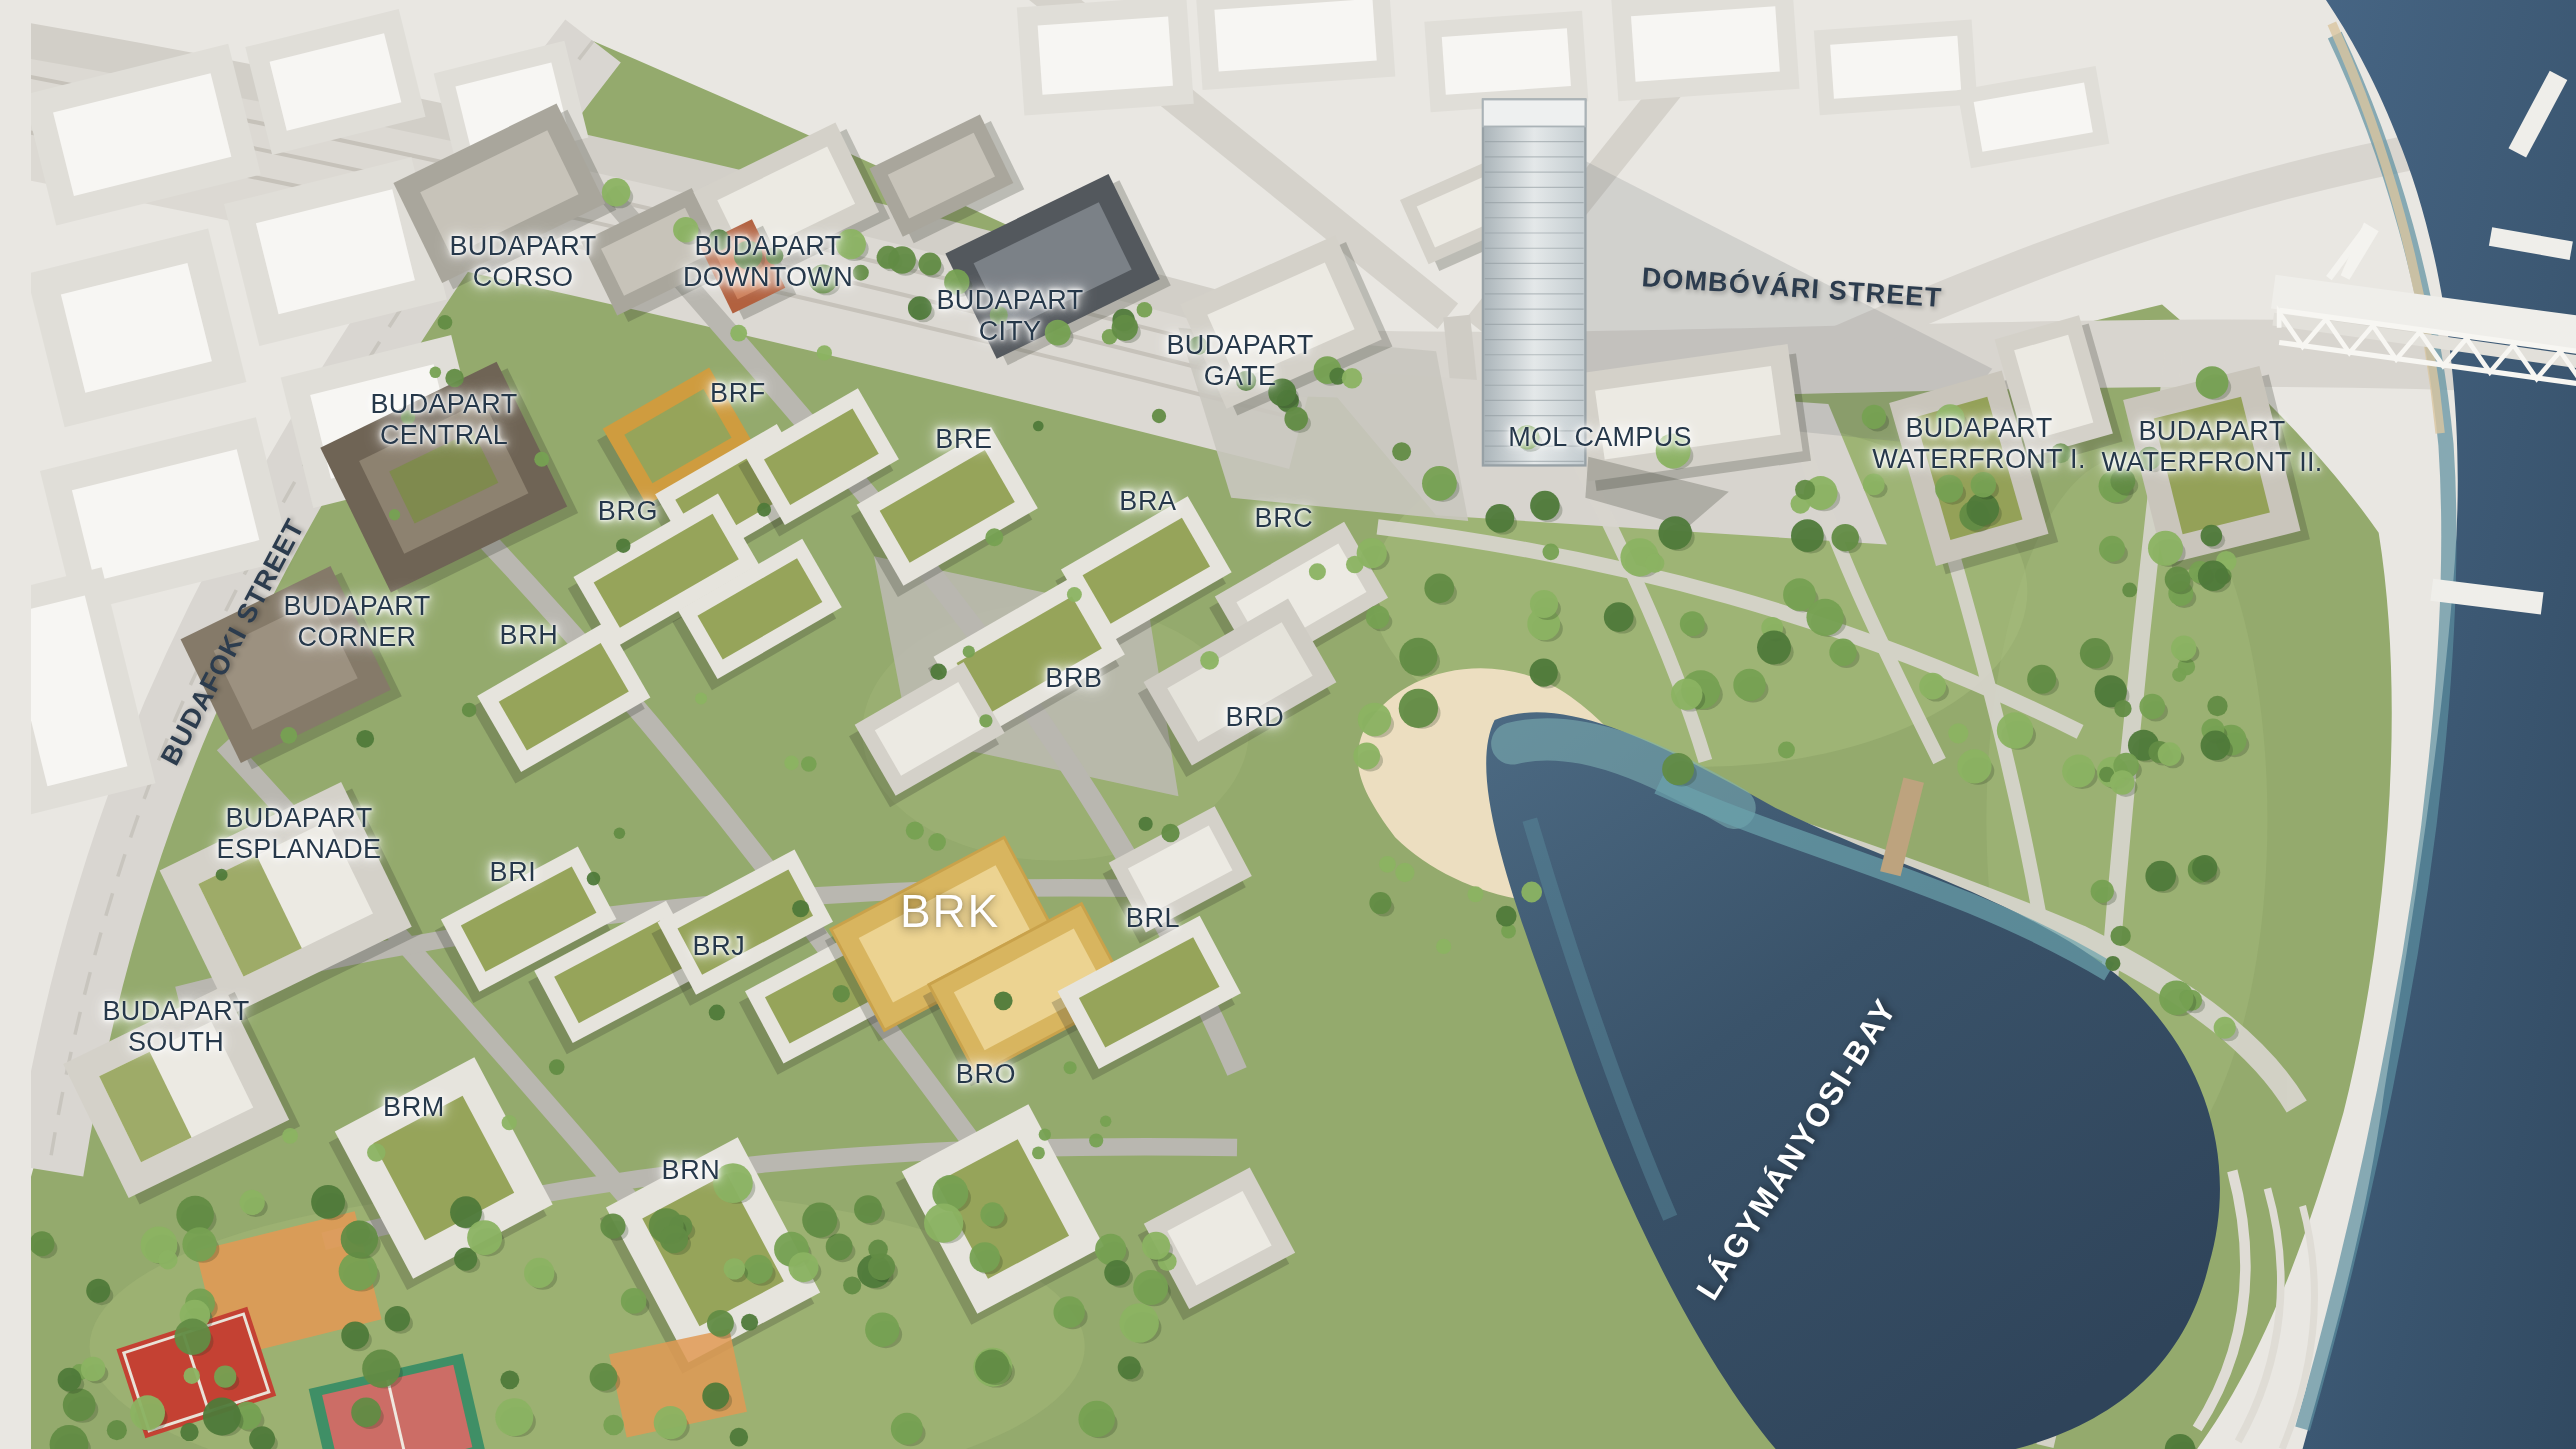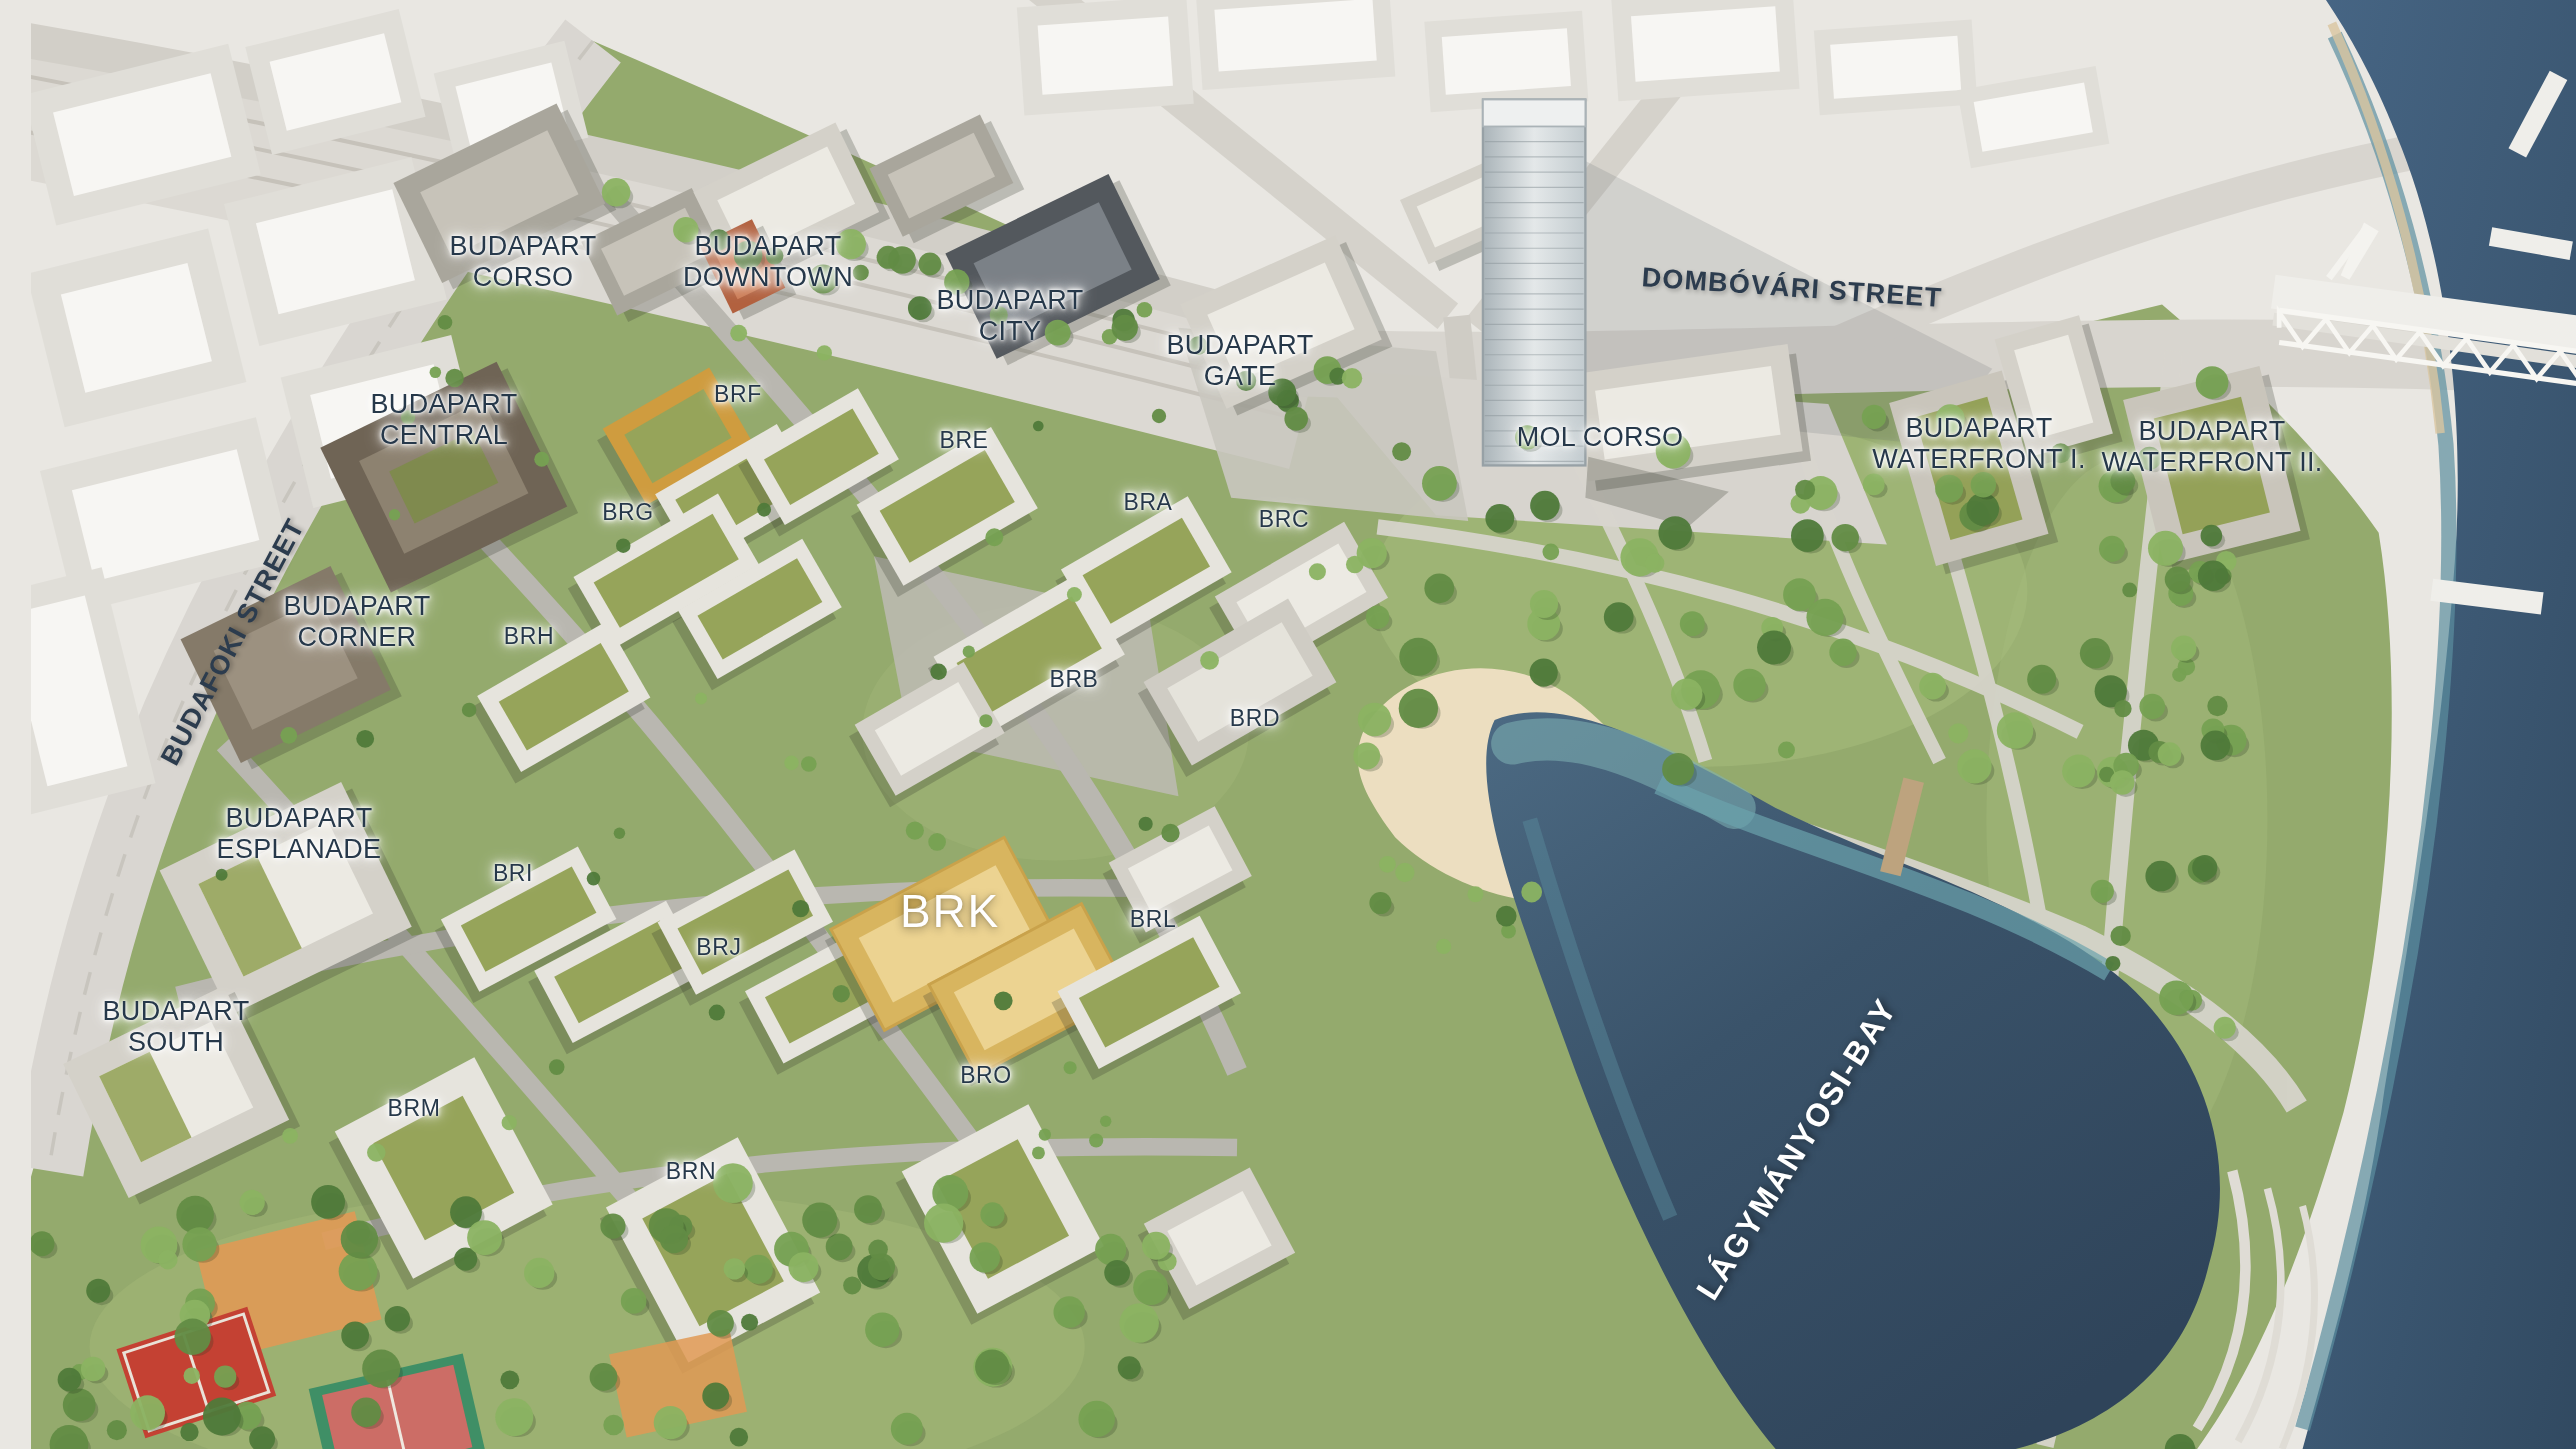"BRF" .code { font-size: 23px -> 27px }
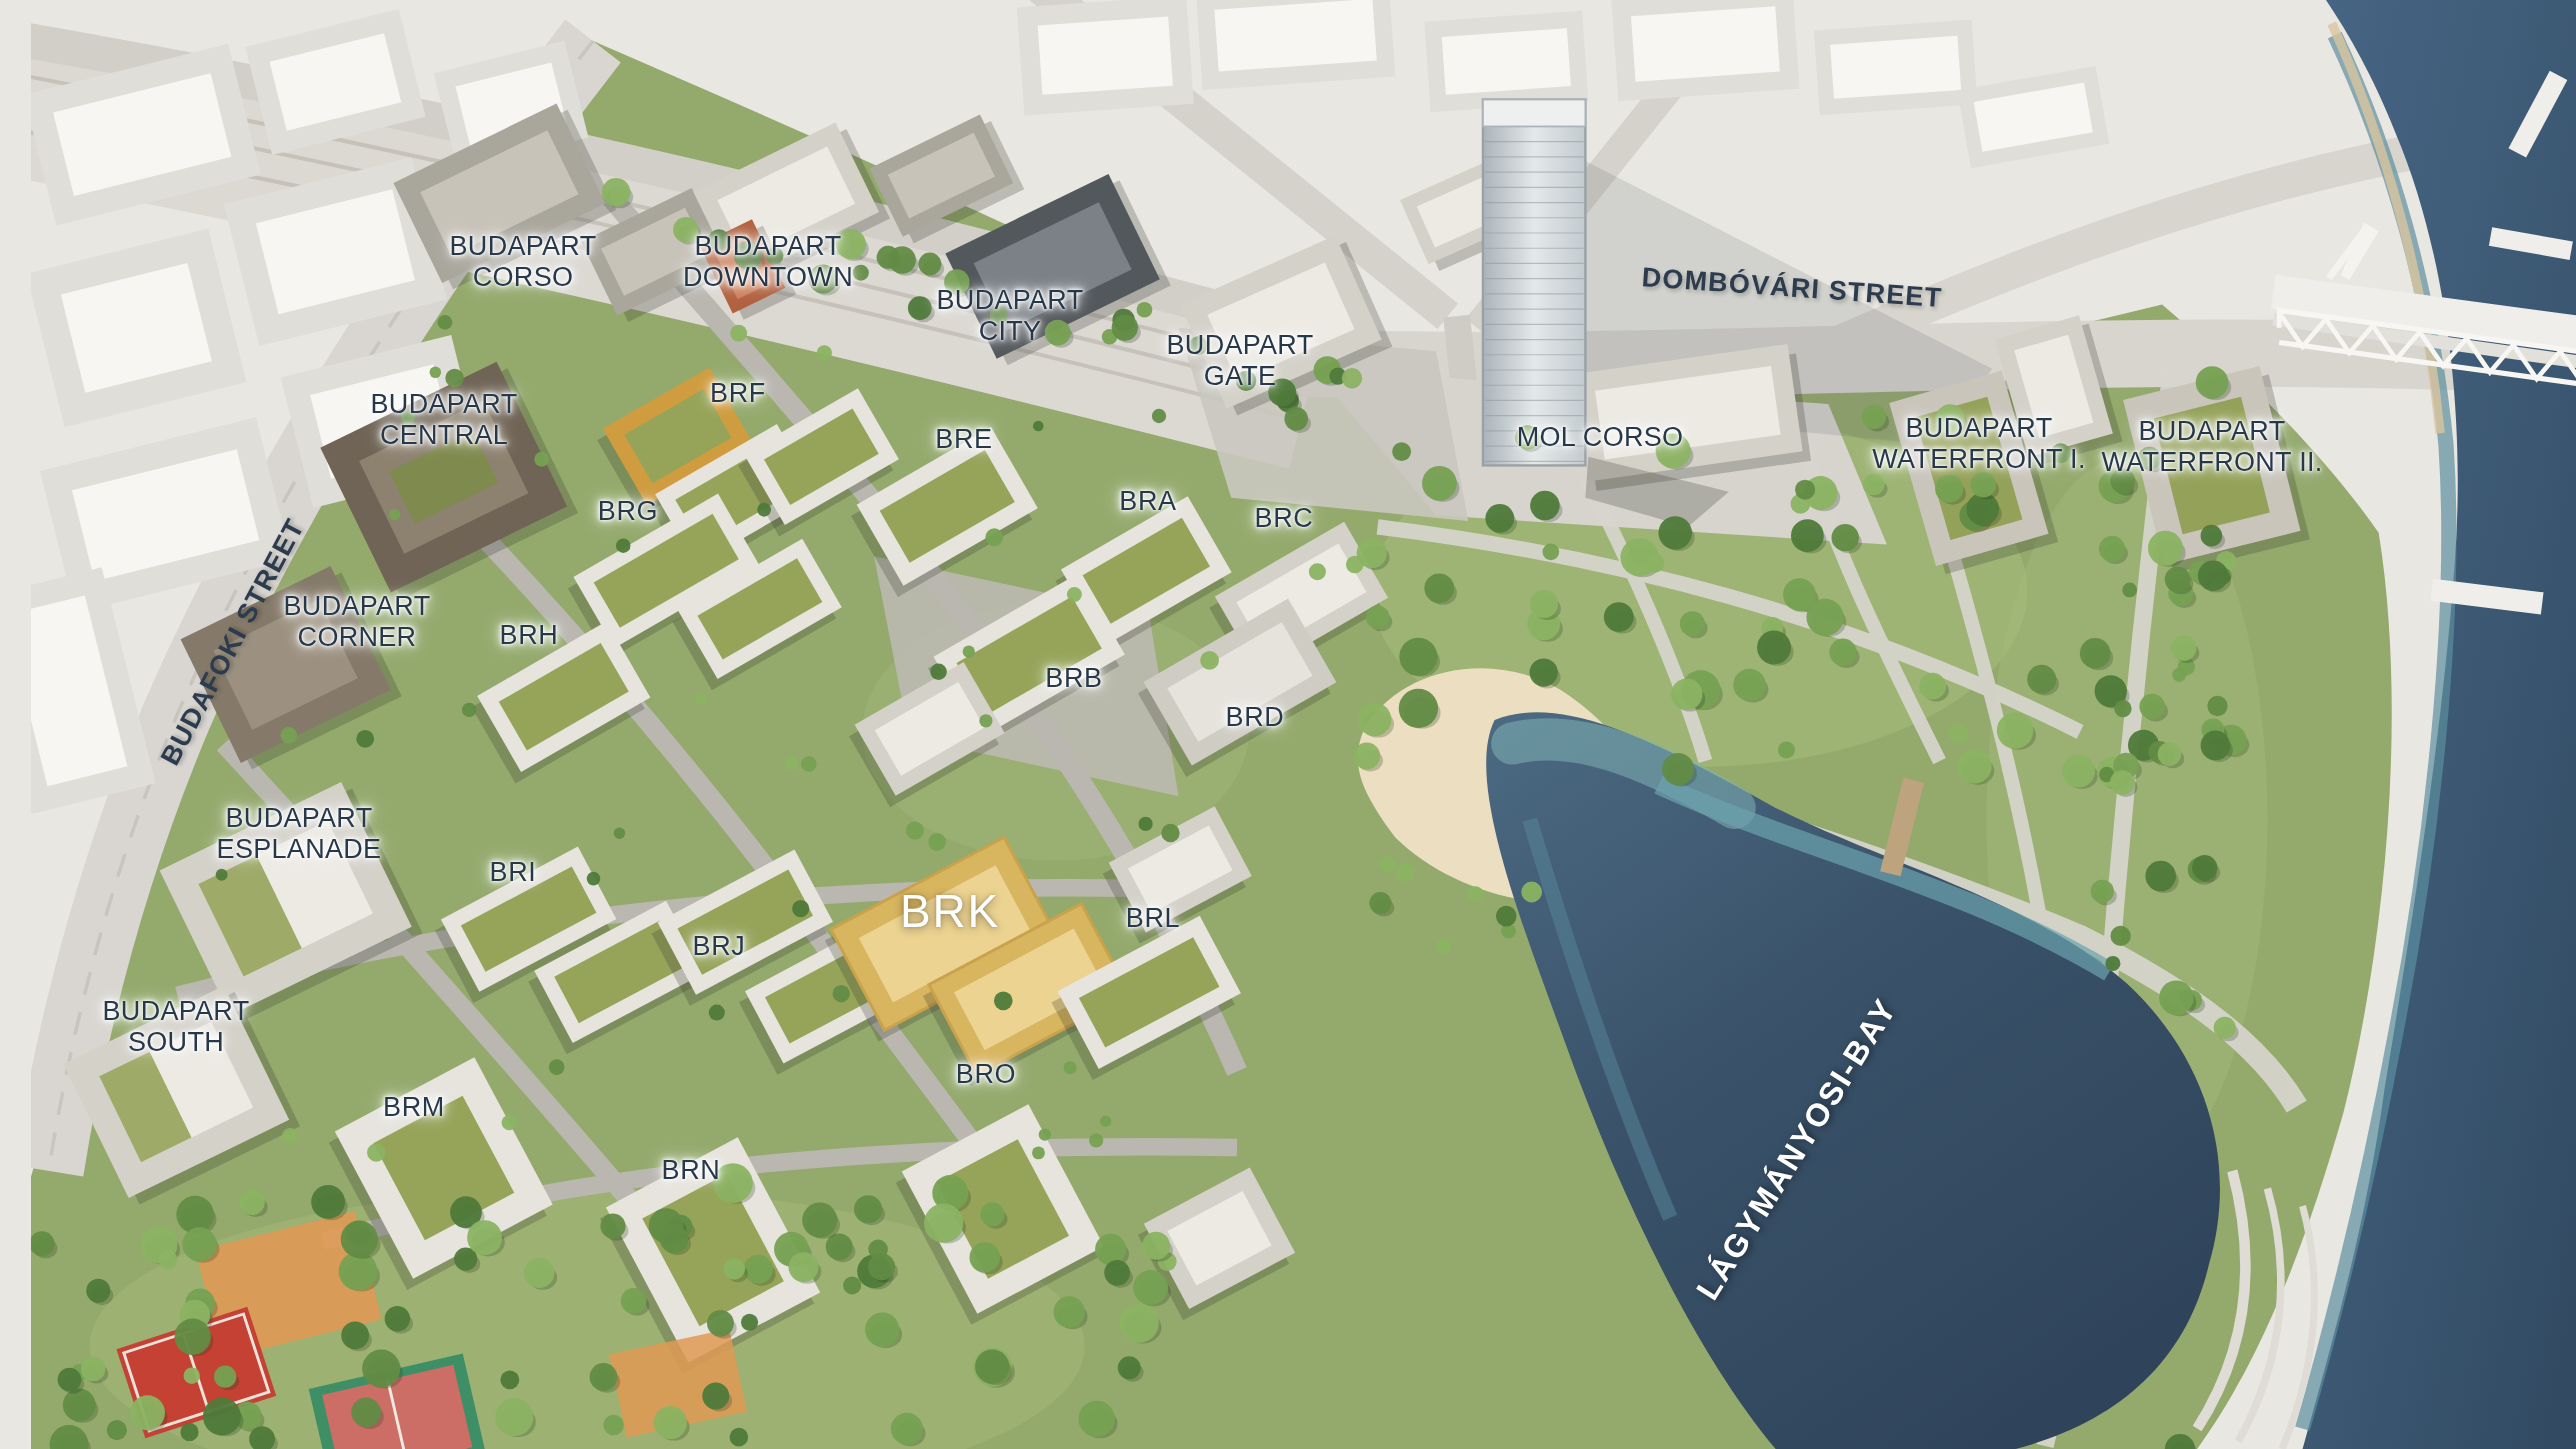"MOL CORSO" div.lbl { text: CORSO -> CAMPUS }
